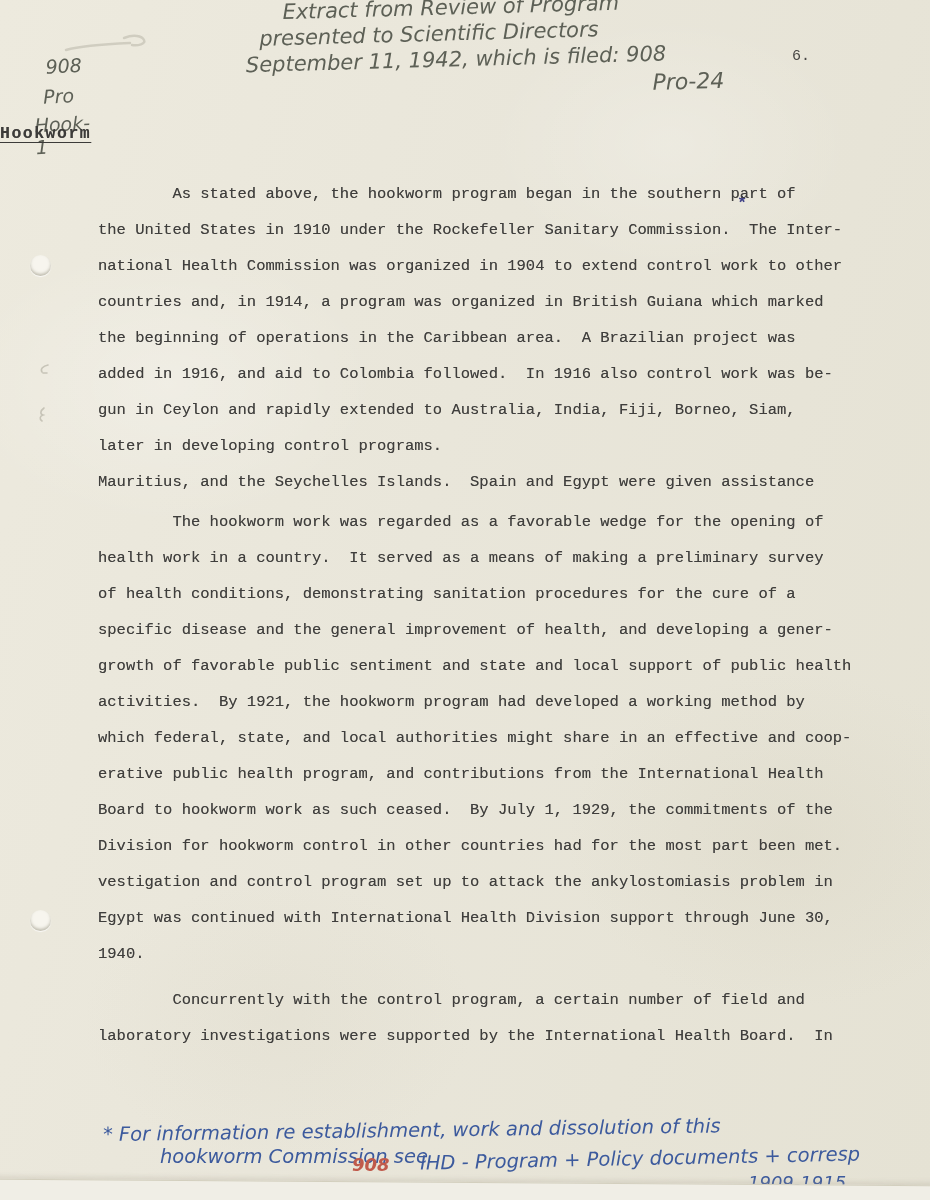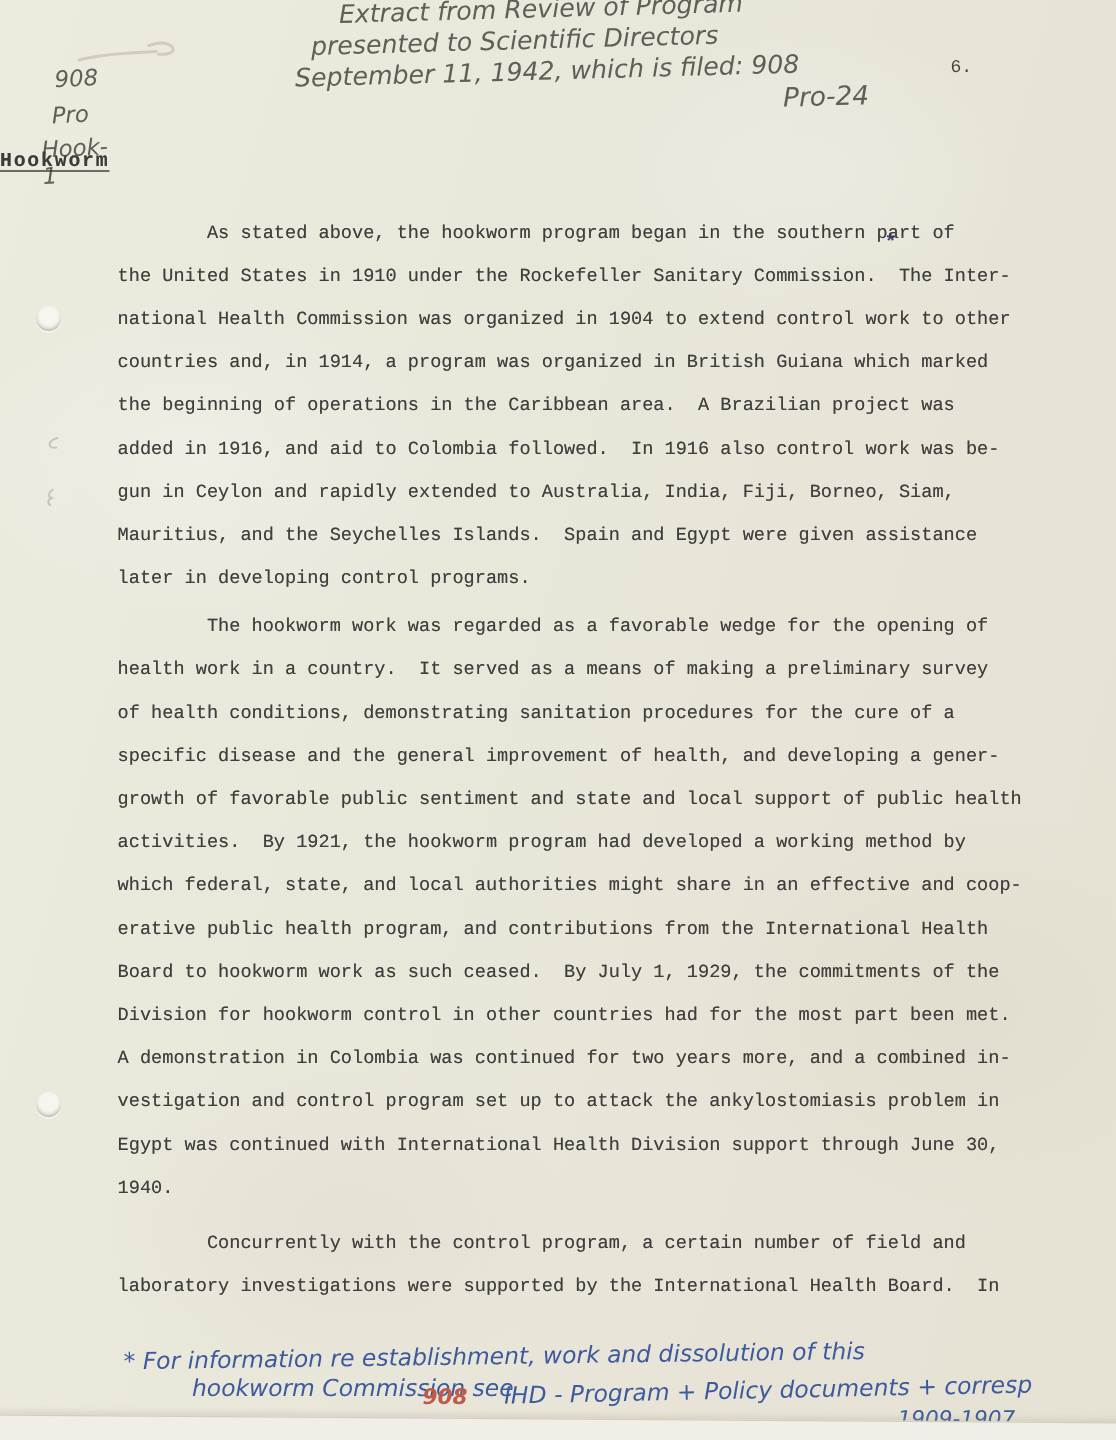"Mauritius, and the Seychelles Islands." div.tl { order: before "later in developing control programs." -> after "later in developing control programs." }
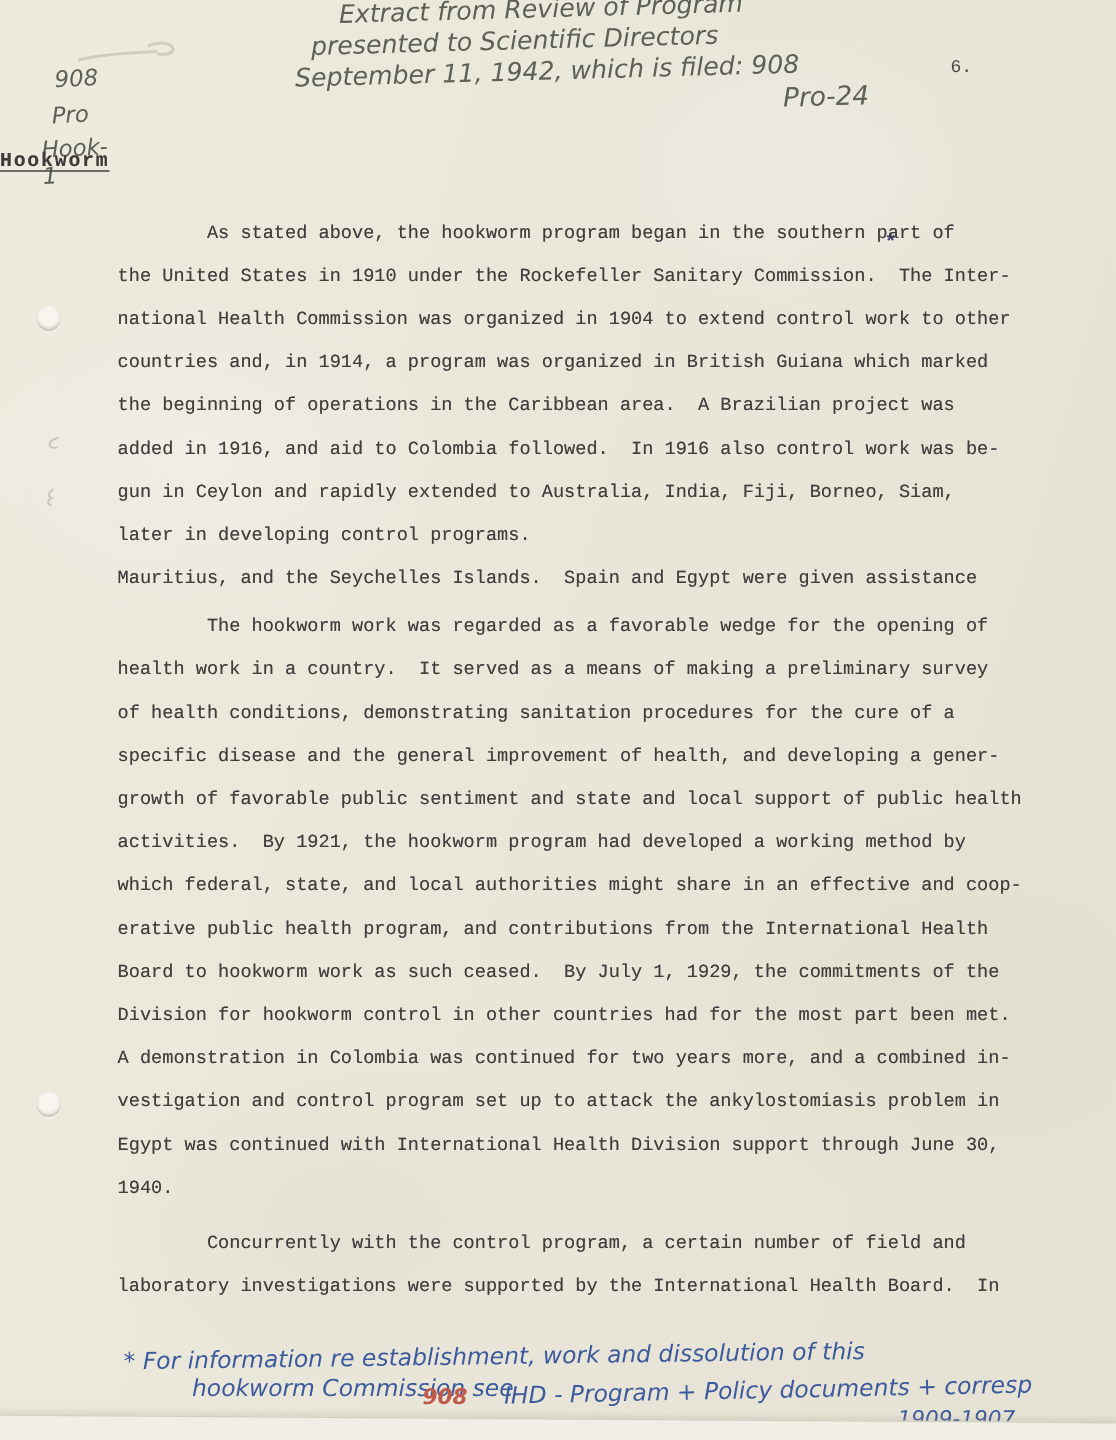"A demonstration in Colombia was" div.tl { html: <div>A demonstration in Colombia was continued for two years more, and a combined in-</div> -> none }
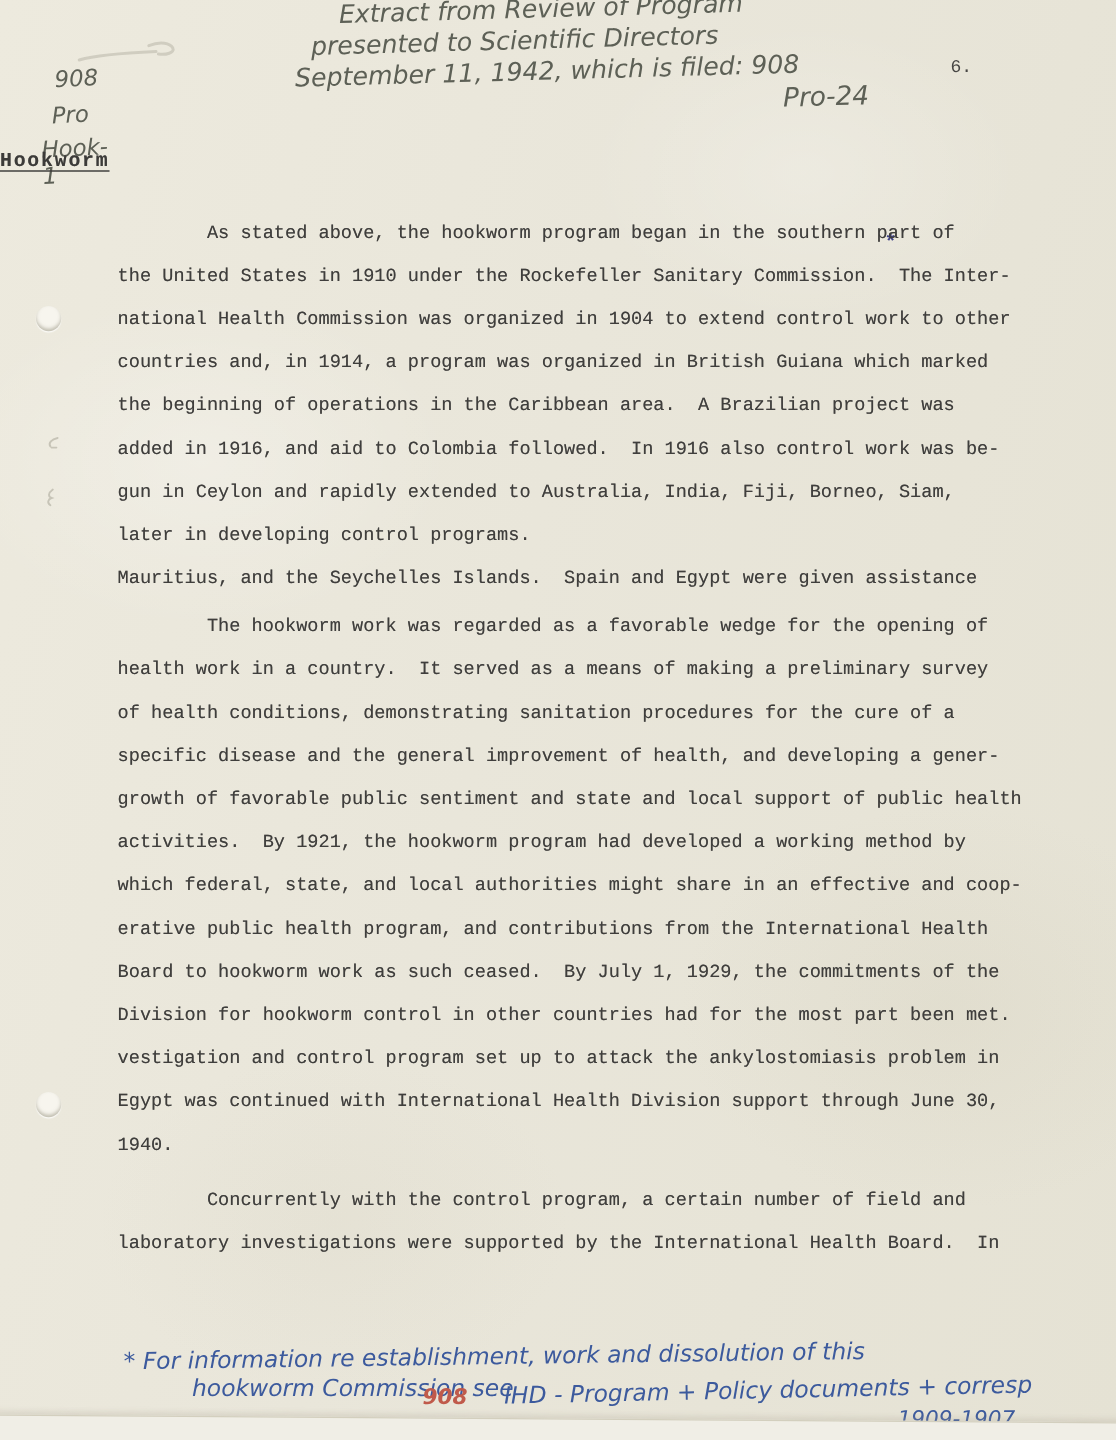"1909-1907" div.hand { text: 1909-1907 -> 1909-1915 }
